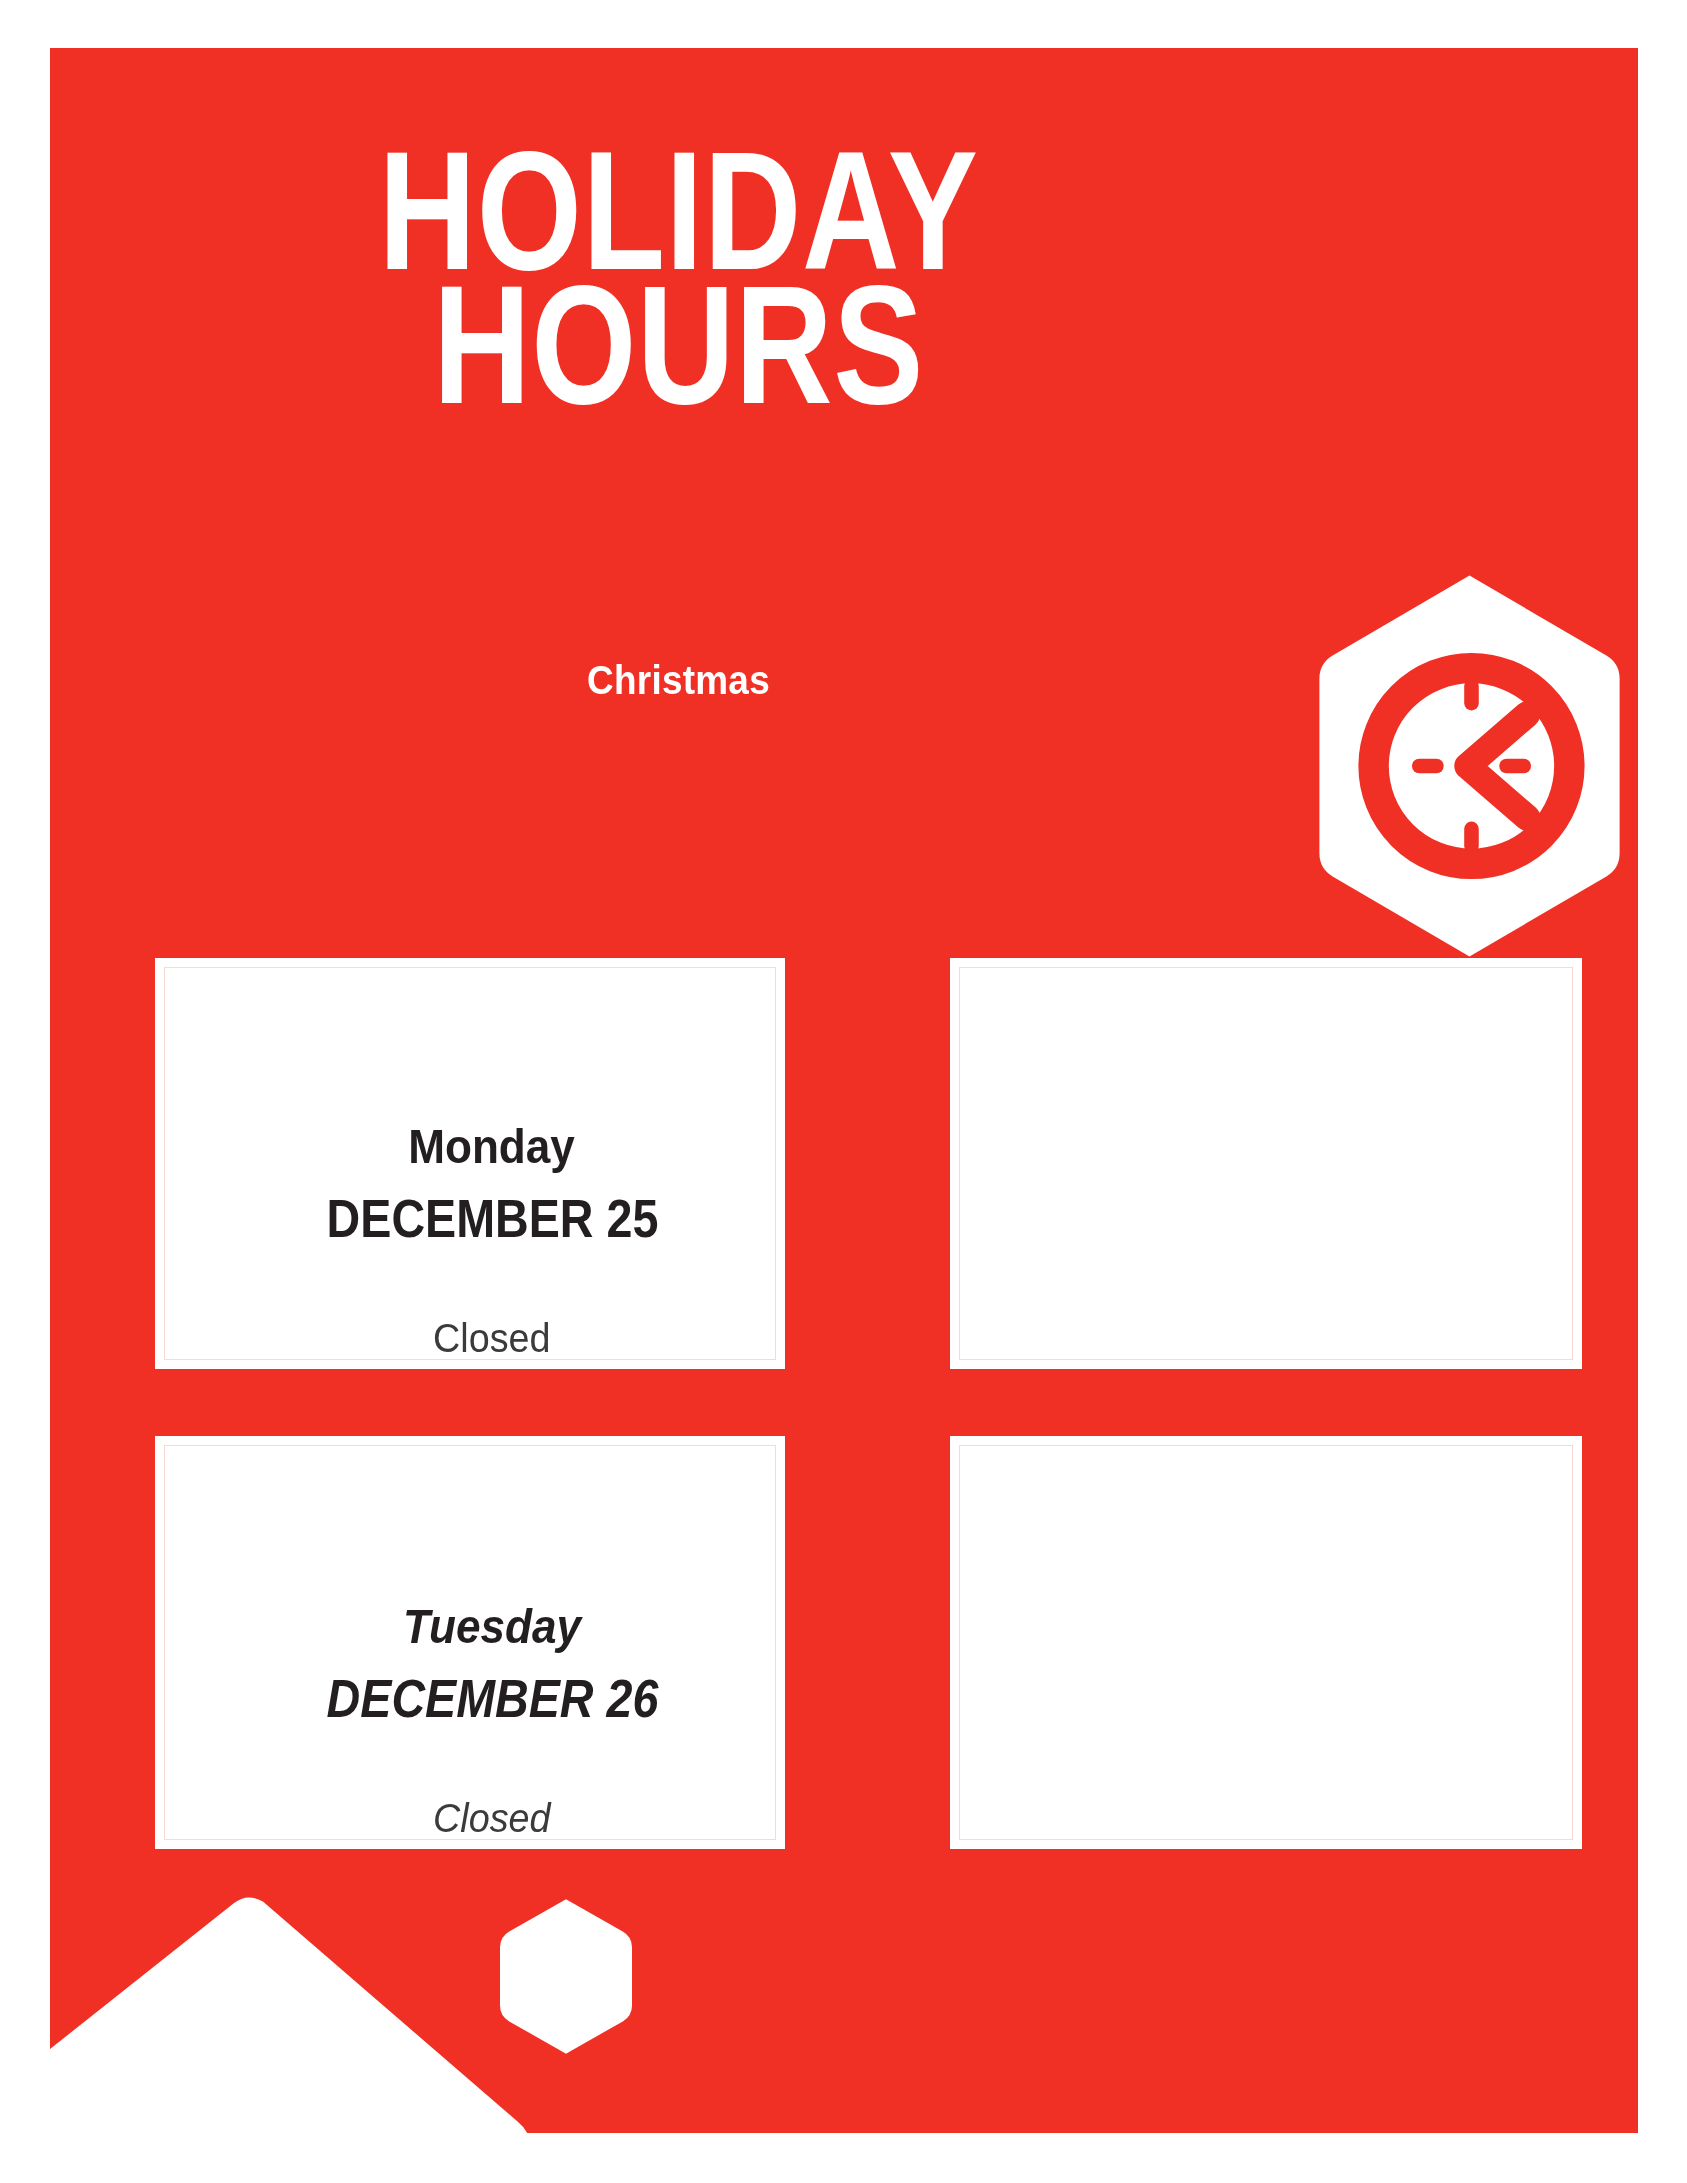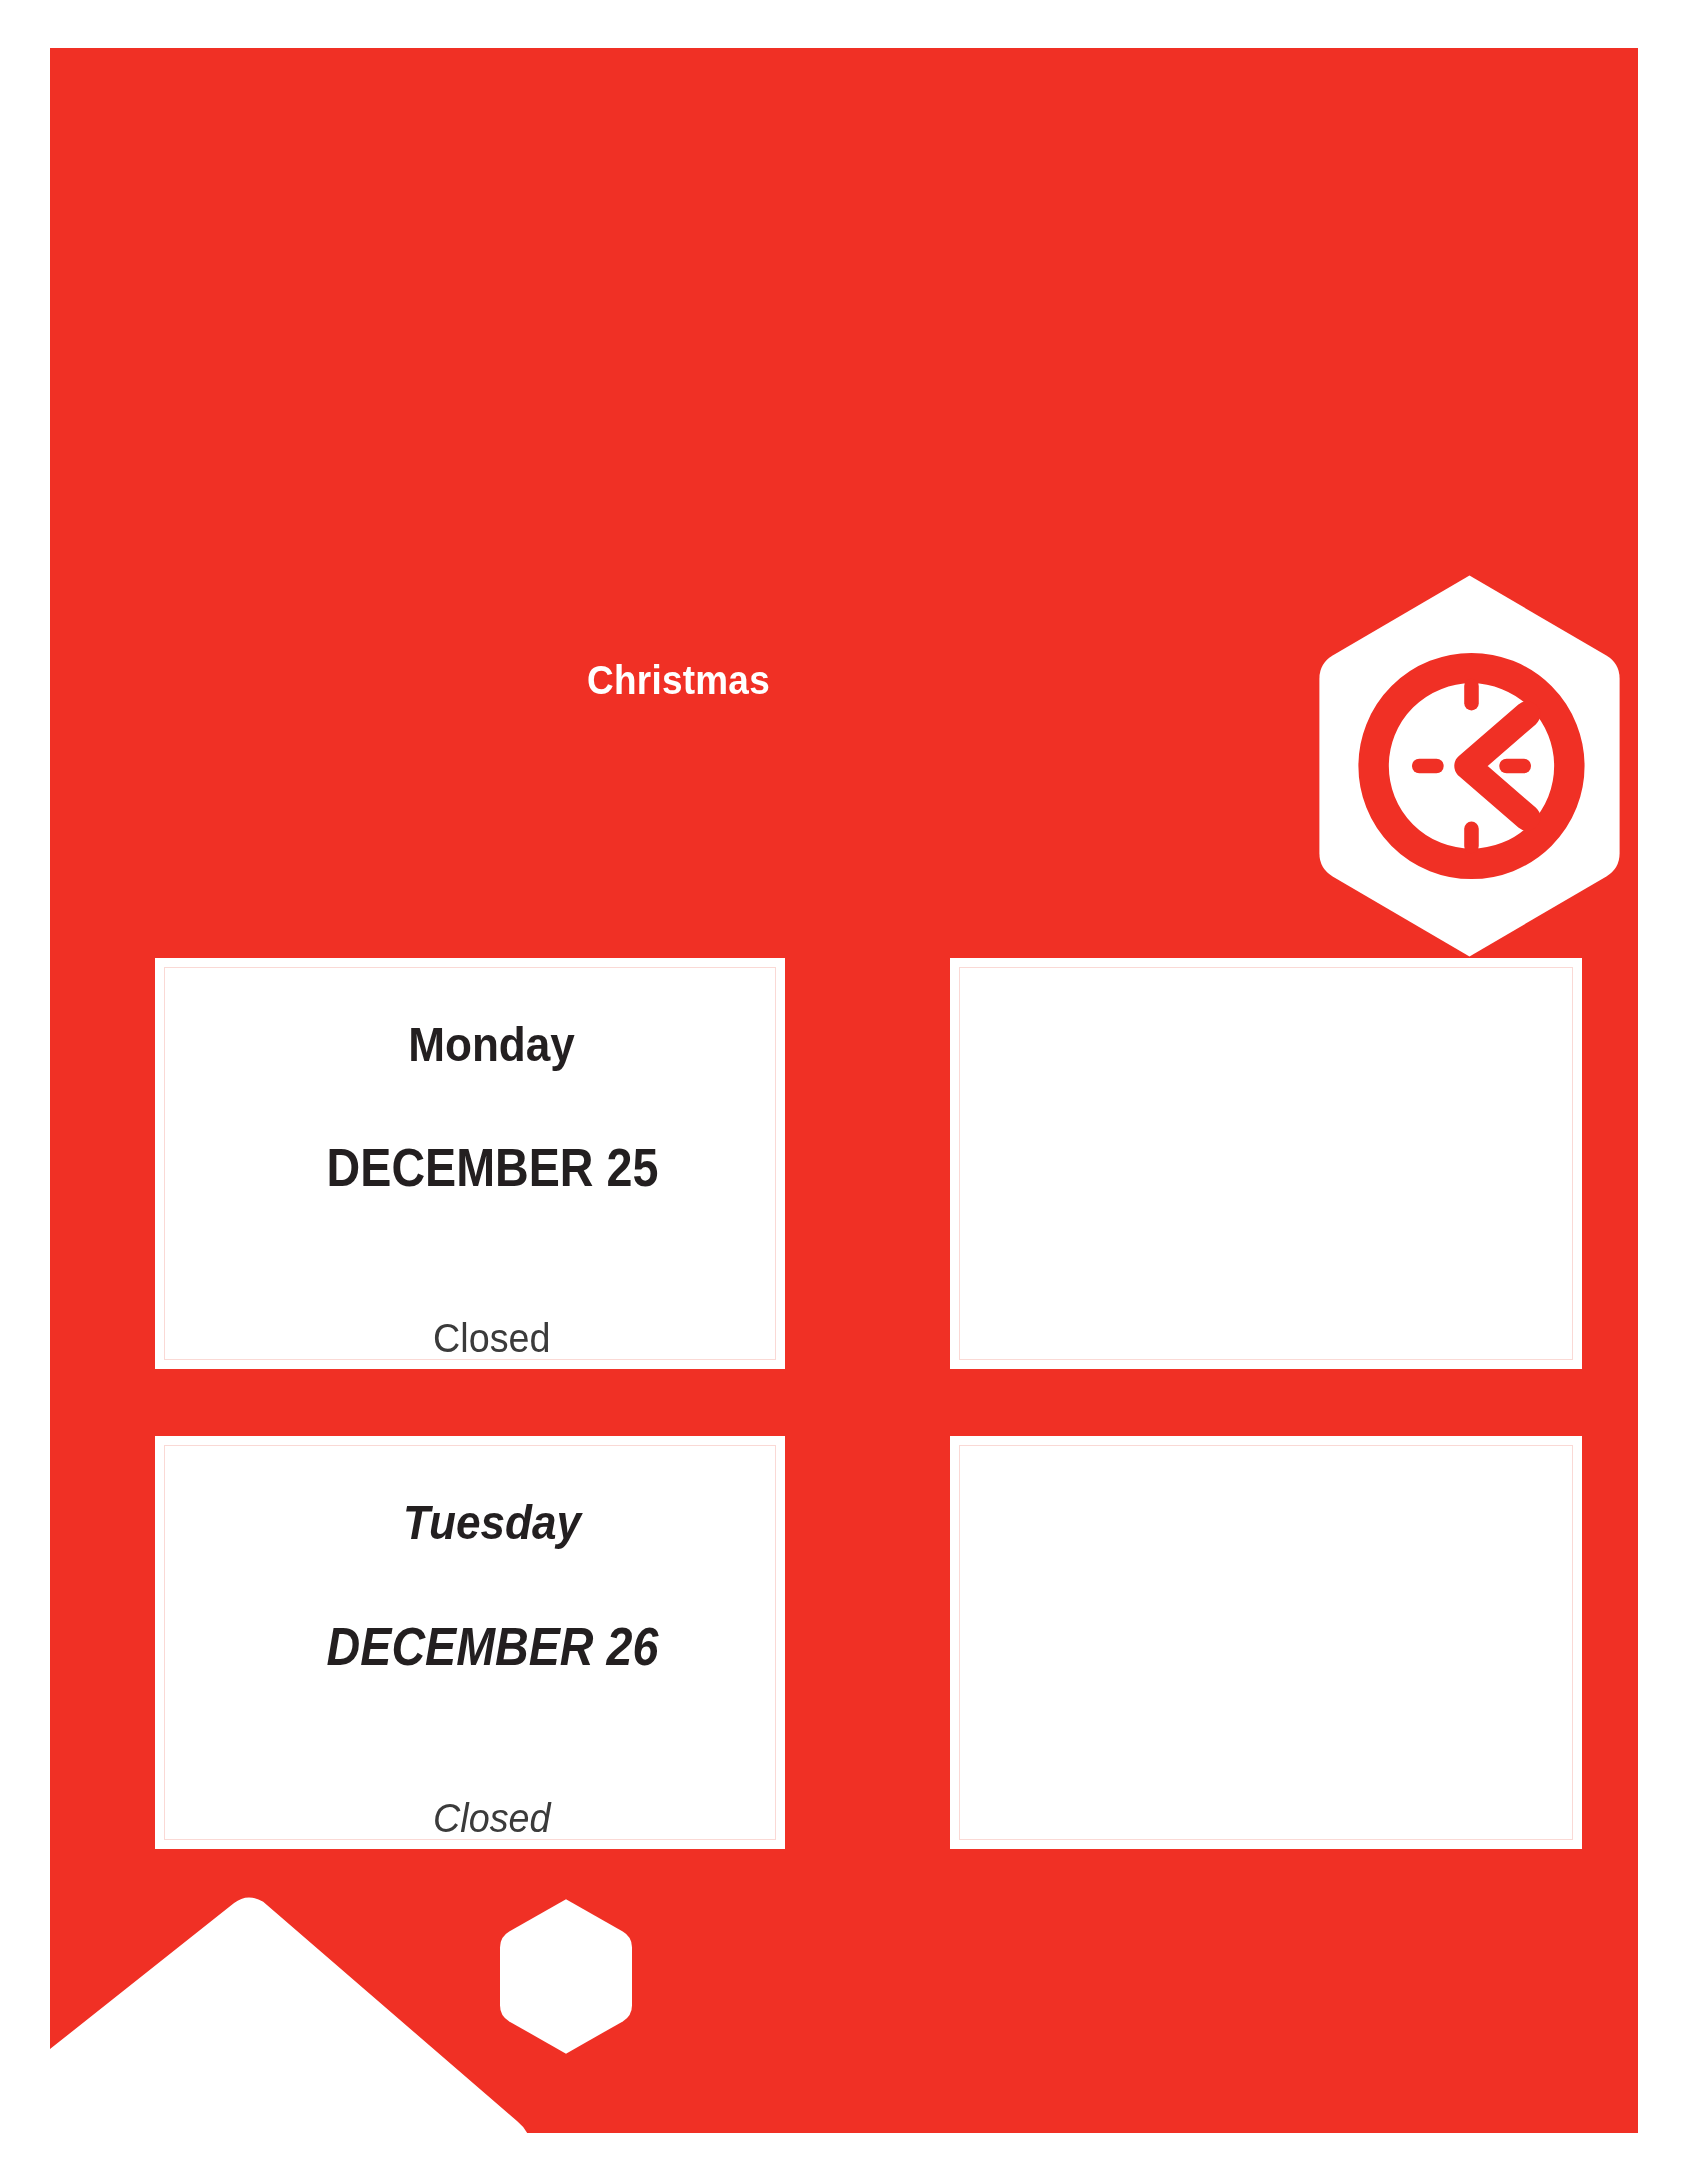"HOLIDAY" div { html: none -> <div> <div>HOLIDAY</div> <div>HOURS</div> </div> }
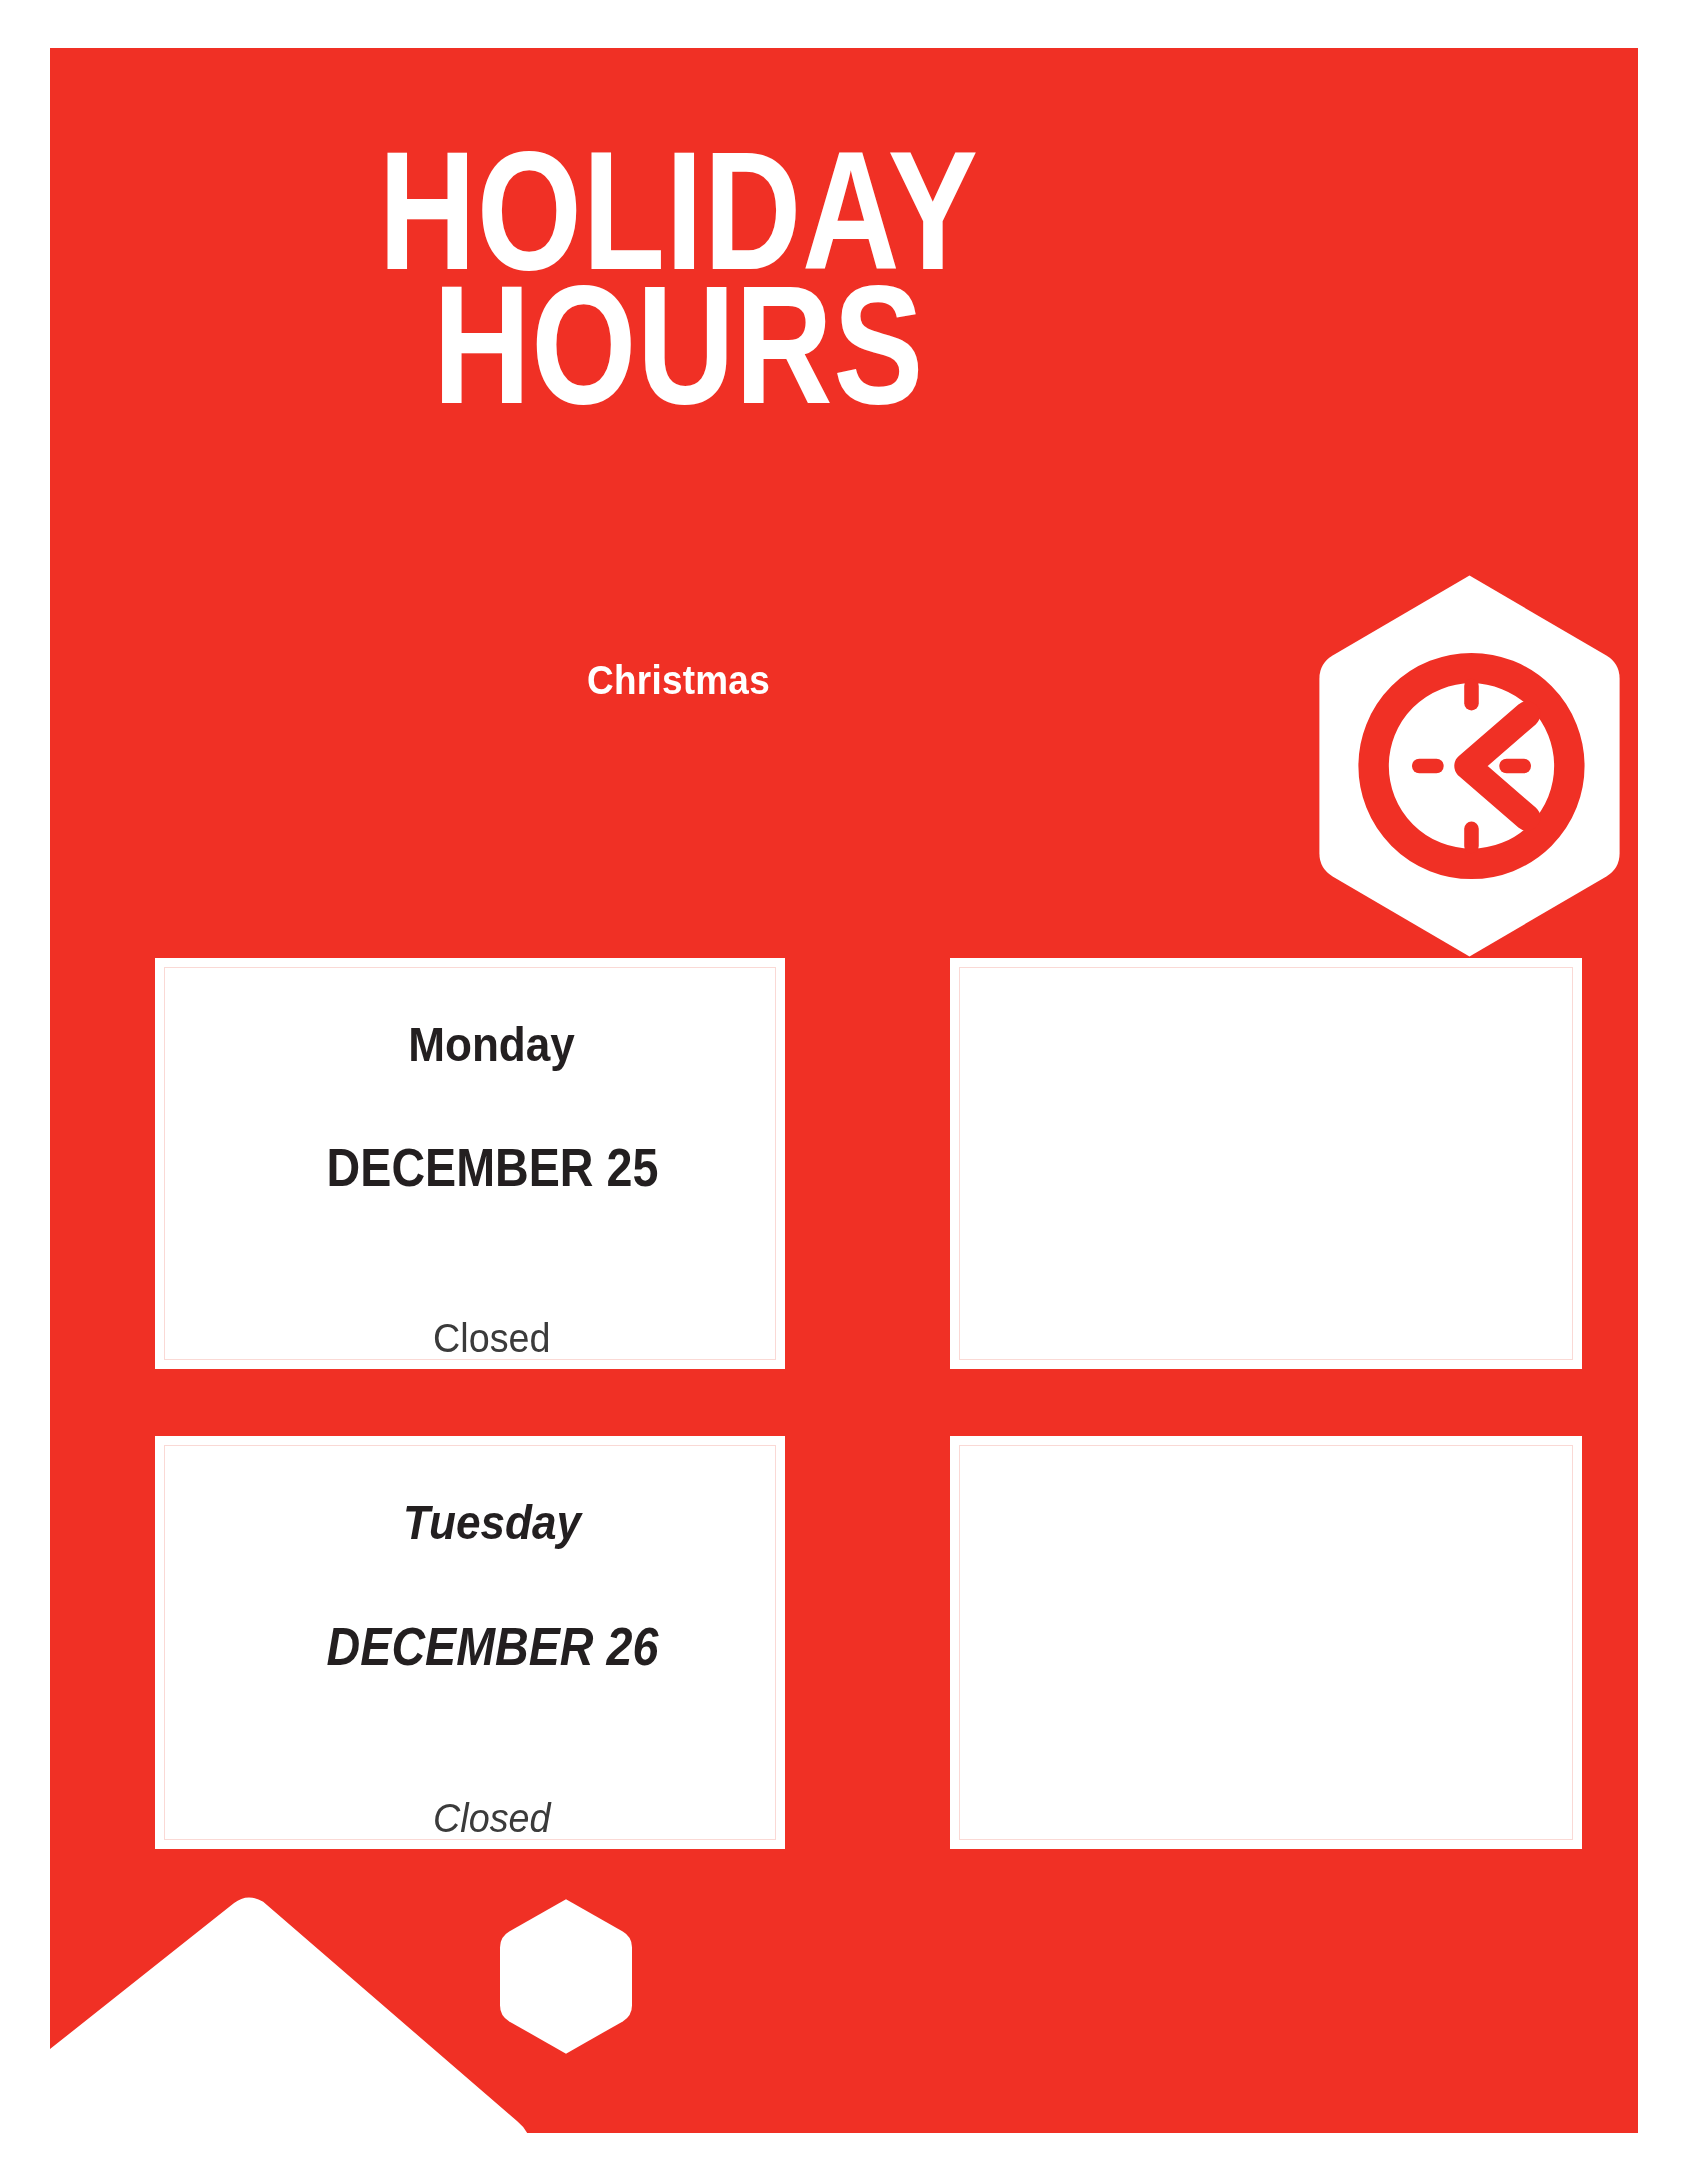"Monday" .card-inner { justify-content: space-between -> flex-end }
